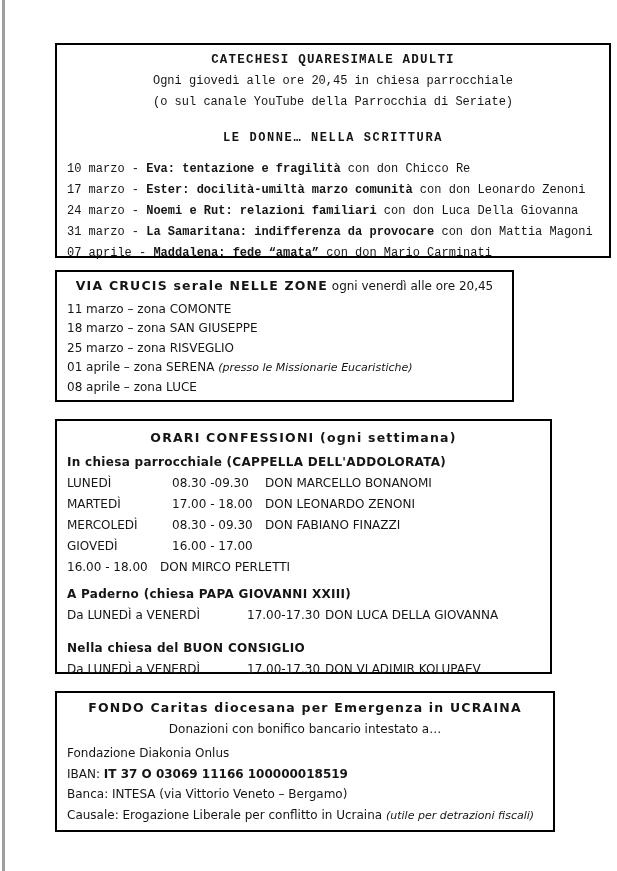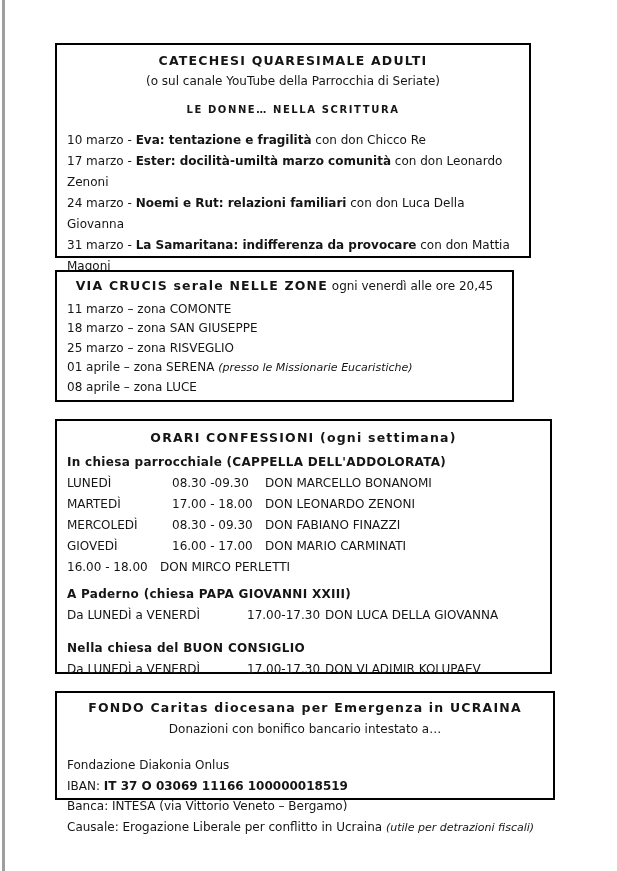"CATECHESI QUARESIMALE ADULTI" .box1 { font-family: none -> Liberation Mono, monospace; width: 476px -> 556px }
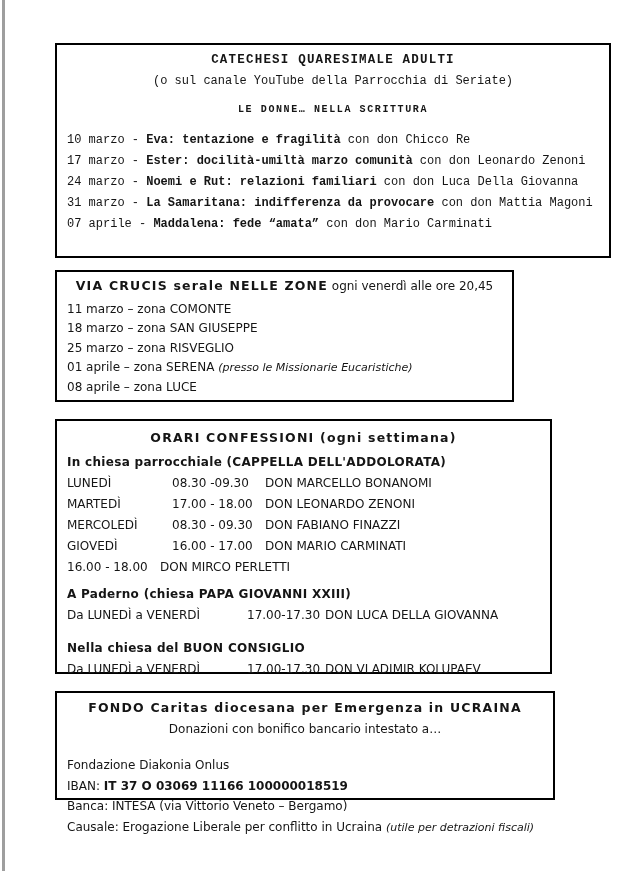"Ogni giovedì alle ore 20,45" div.center { html: none -> <div>Ogni giovedì alle ore 20,45 in chiesa parrocchiale</div> }
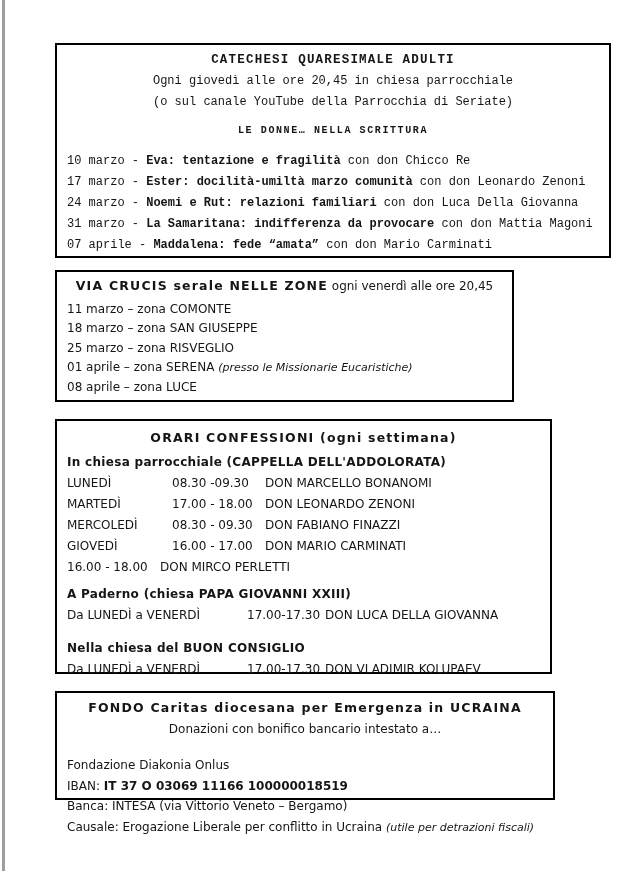"LE DONNE… NELLA SCRITTURA" .series-title { font-size: 10px -> 12px; margin-top: 7px -> 15px }
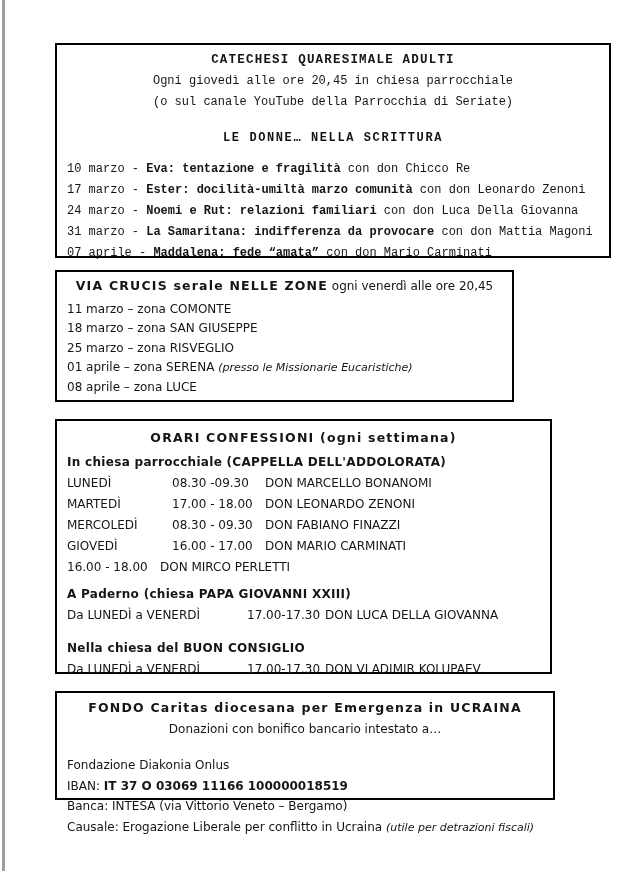"DON MARIO CARMINATI" span.c-priest { html: <span>DON MARIO CARMINATI</span> -> none }
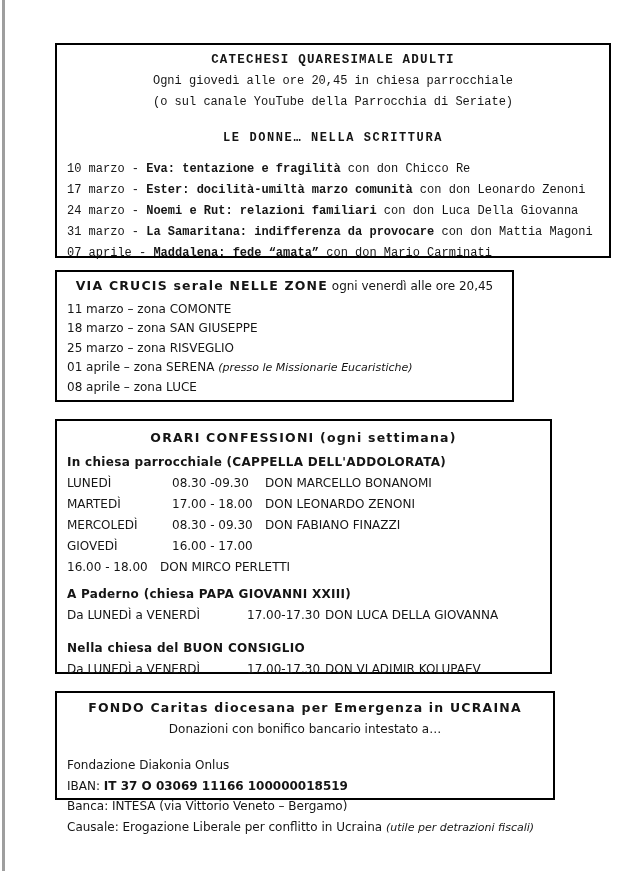"FONDO Caritas diocesana per Emergenza" .box4 { height: 109px -> 141px }
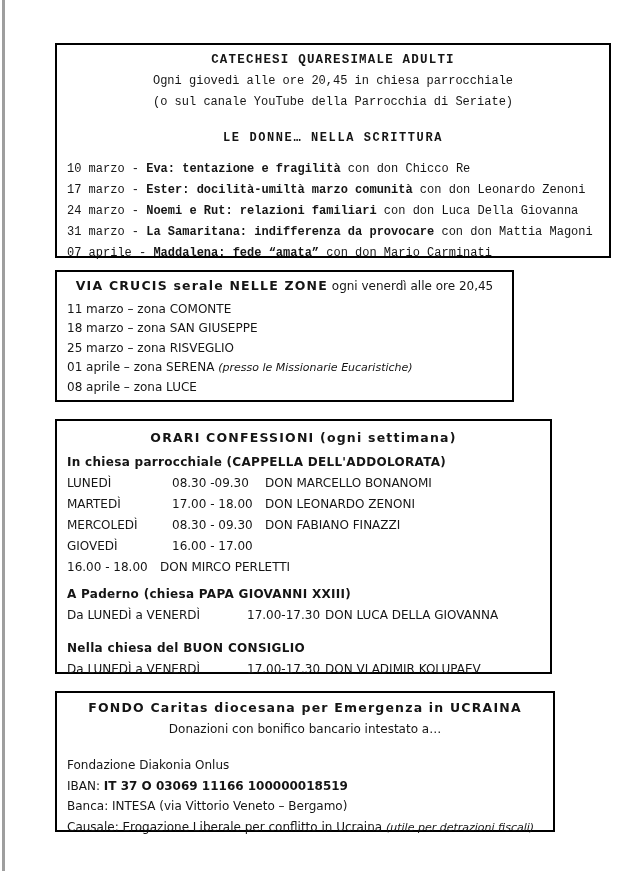"Fondazione Diakonia Onlus" .f-body { margin-top: 16px -> 4px }
